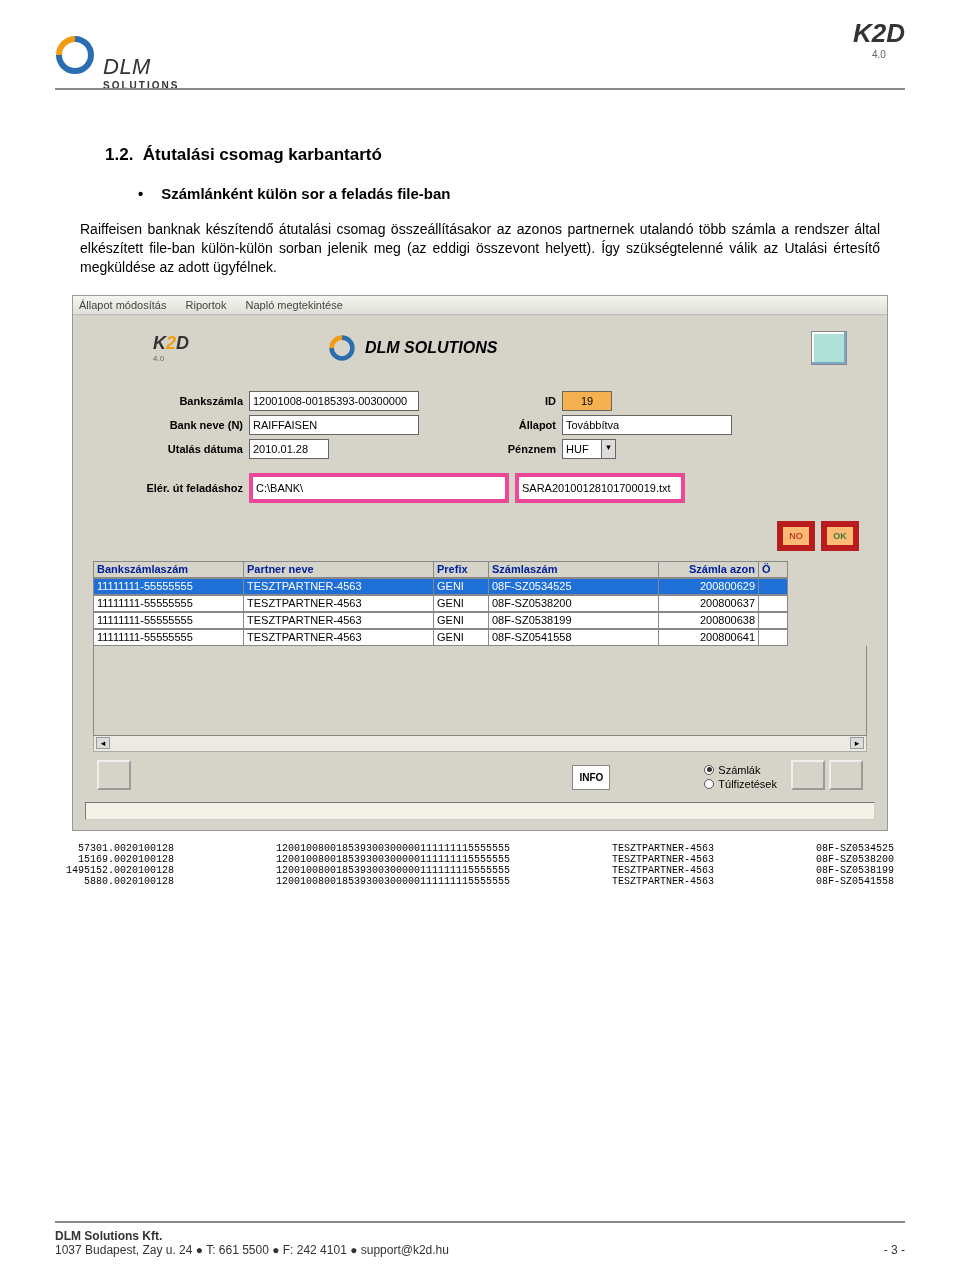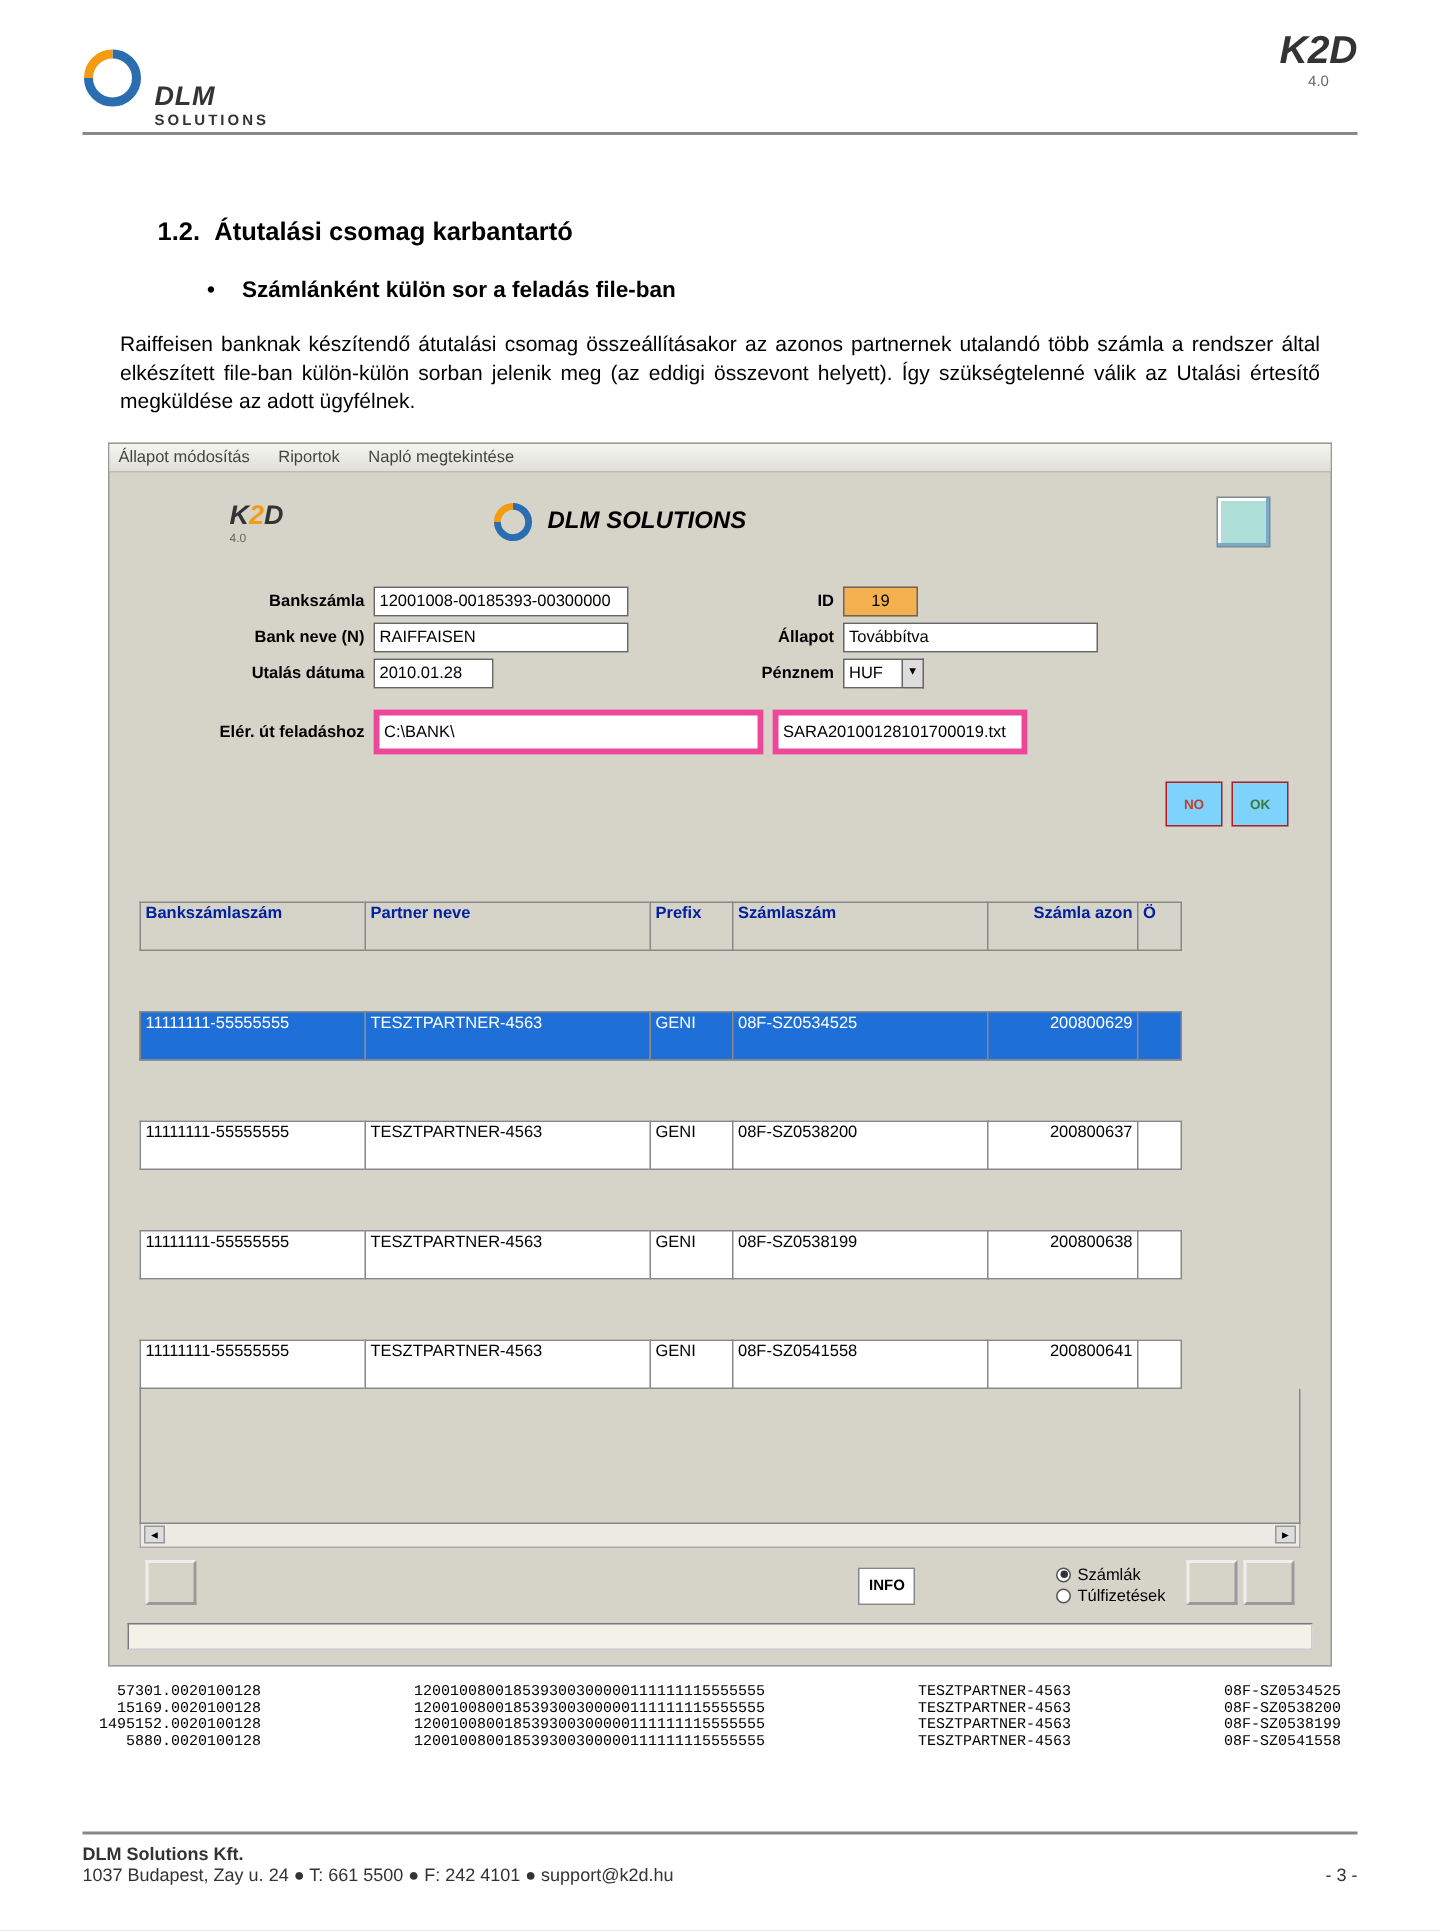"DLM" .dlm-text { font-size: 18px -> 22px; font-weight: bold -> normal }
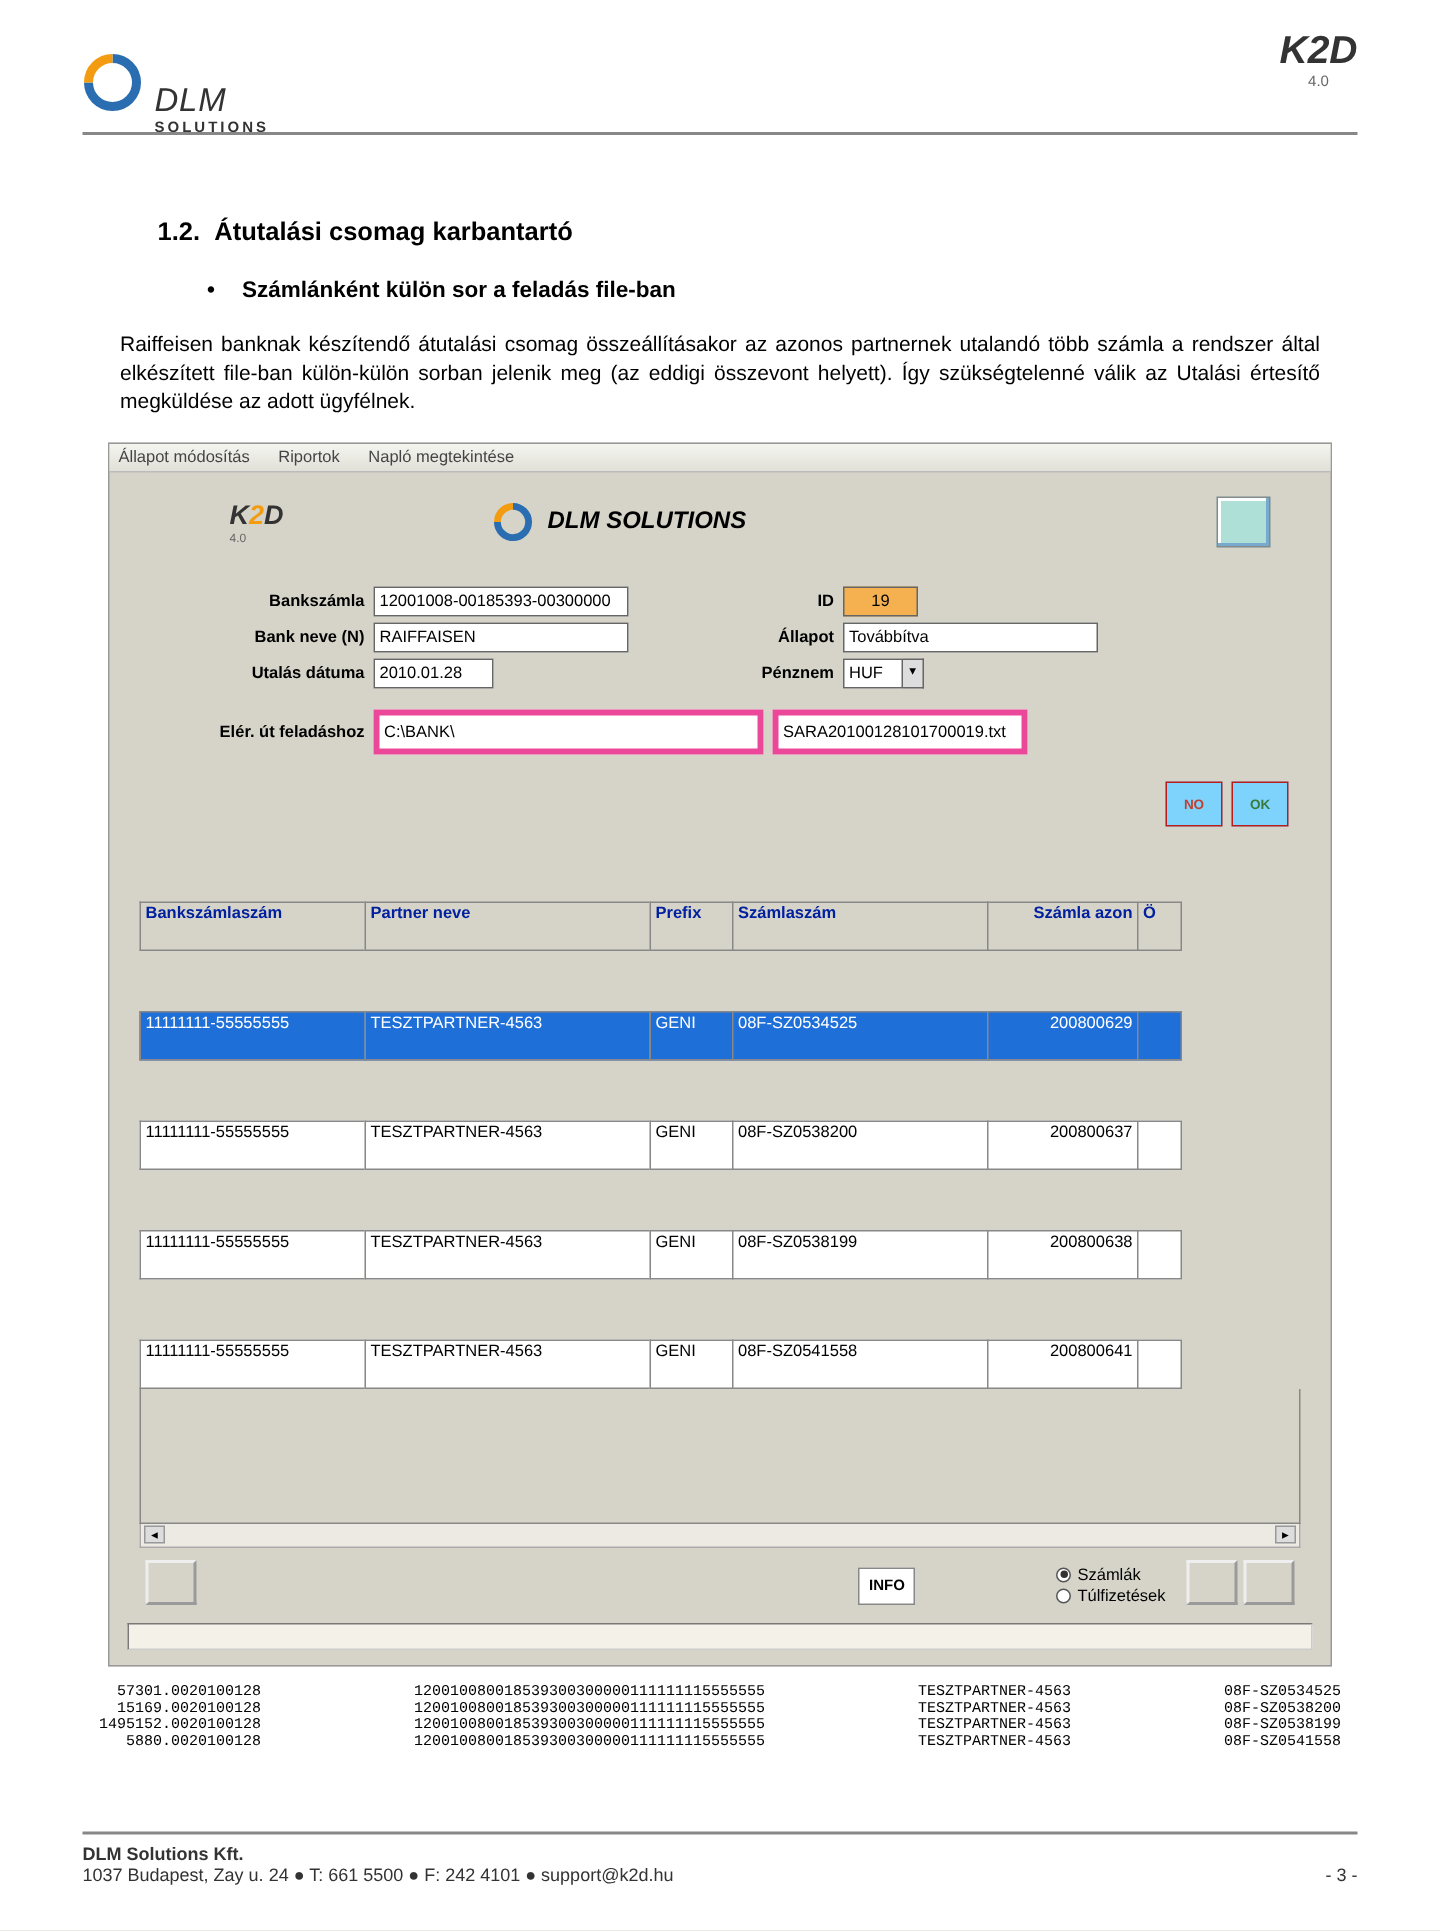"NO" .nook-row .btn { background: #7dd3fc -> #fdba74; border: 1px solid #b91c1c -> 6px solid #b91c1c }
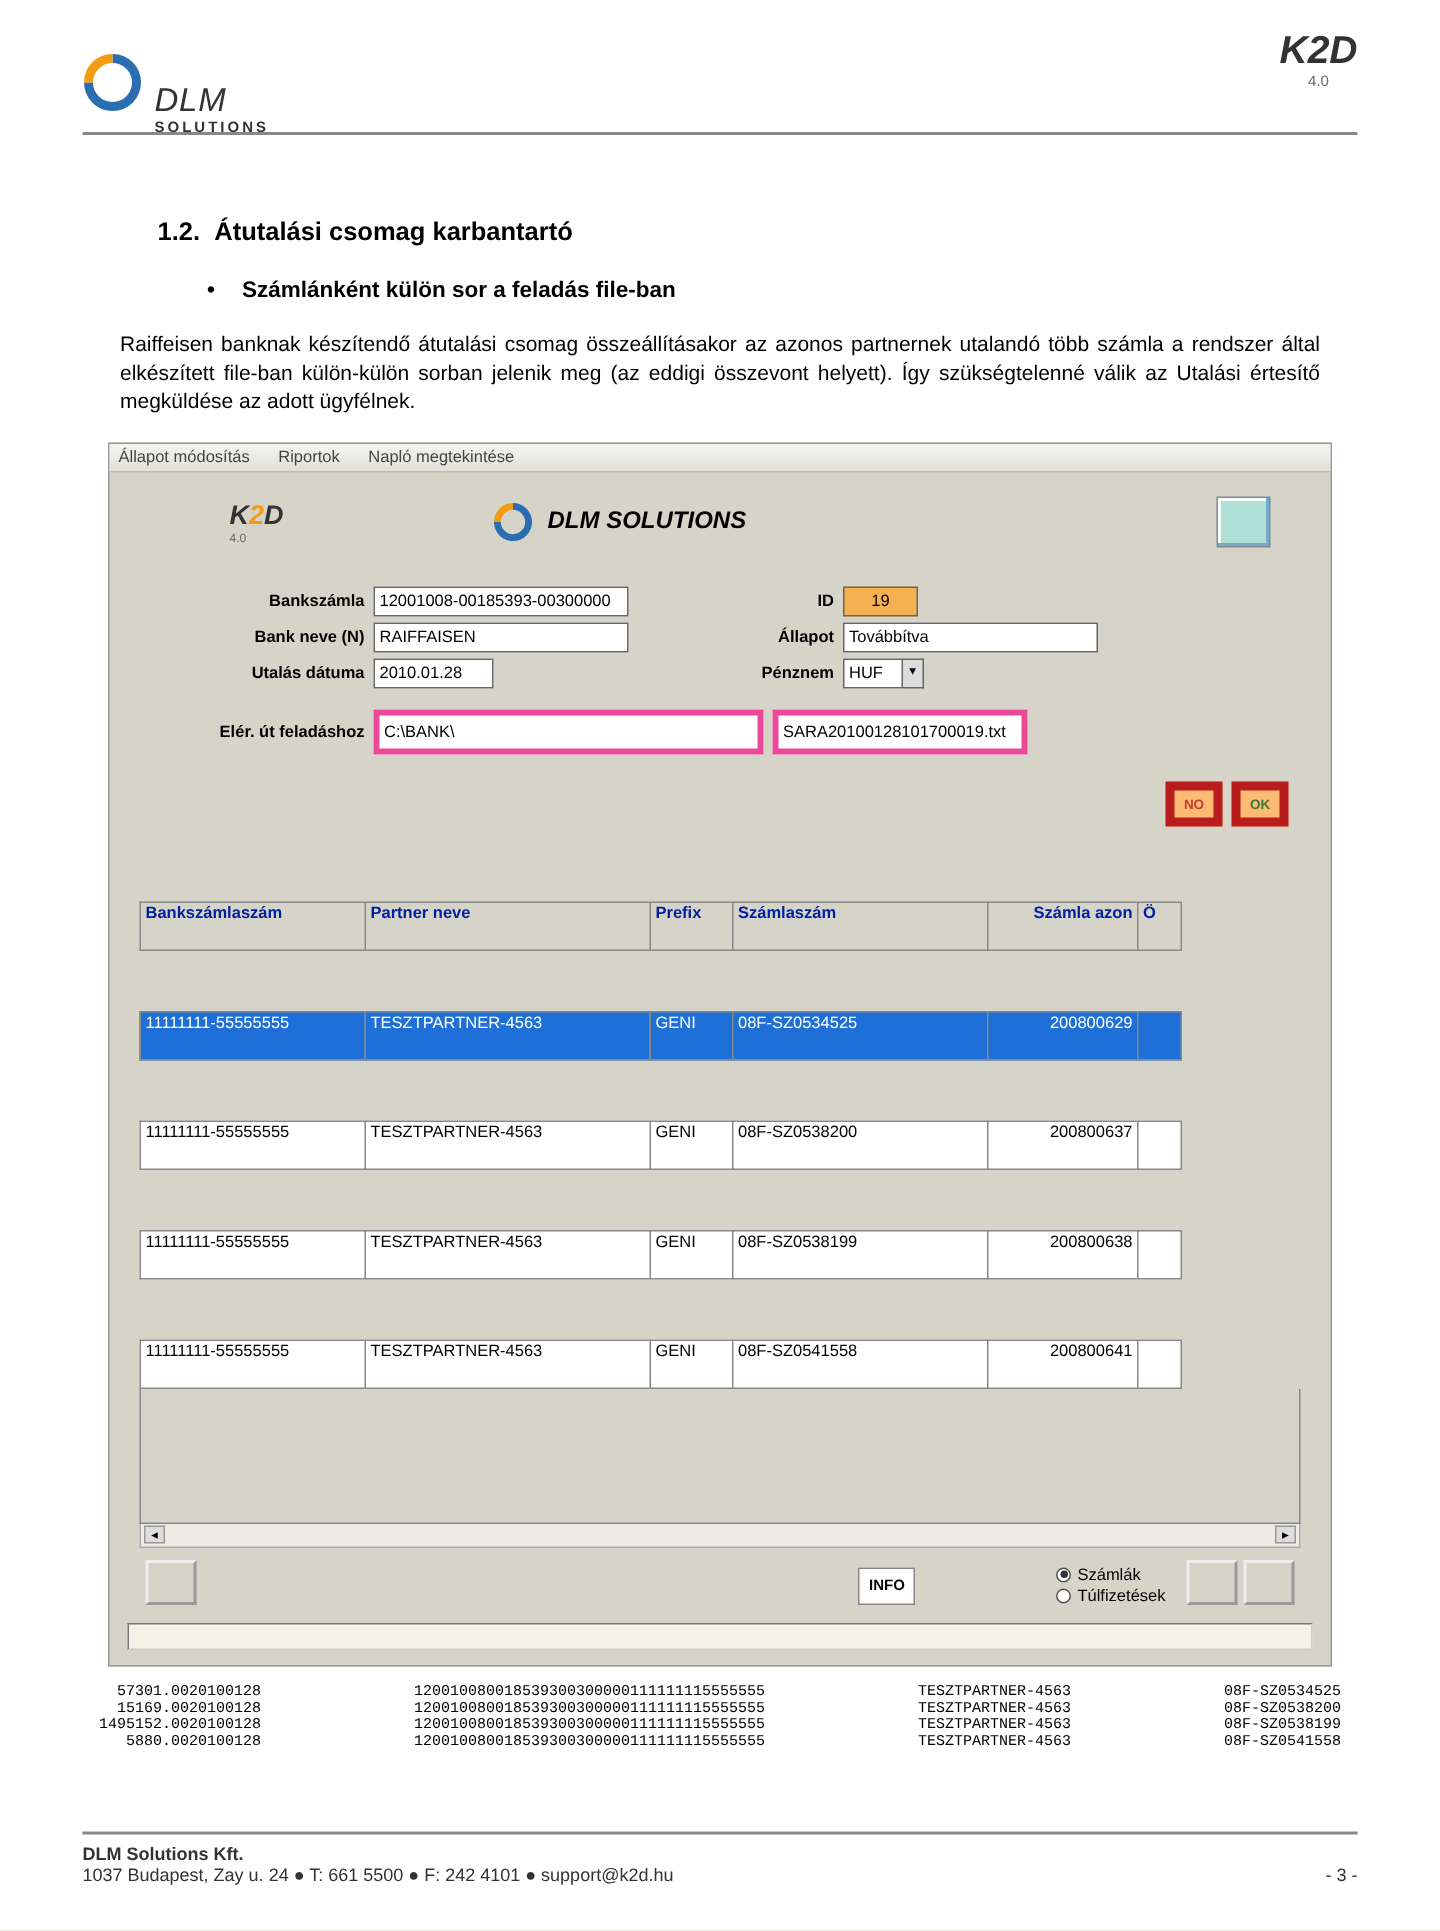"Bankszámlaszám" .grid-header div, .grid-row div { height: 33px -> 17px; margin-top: 40px -> none }
